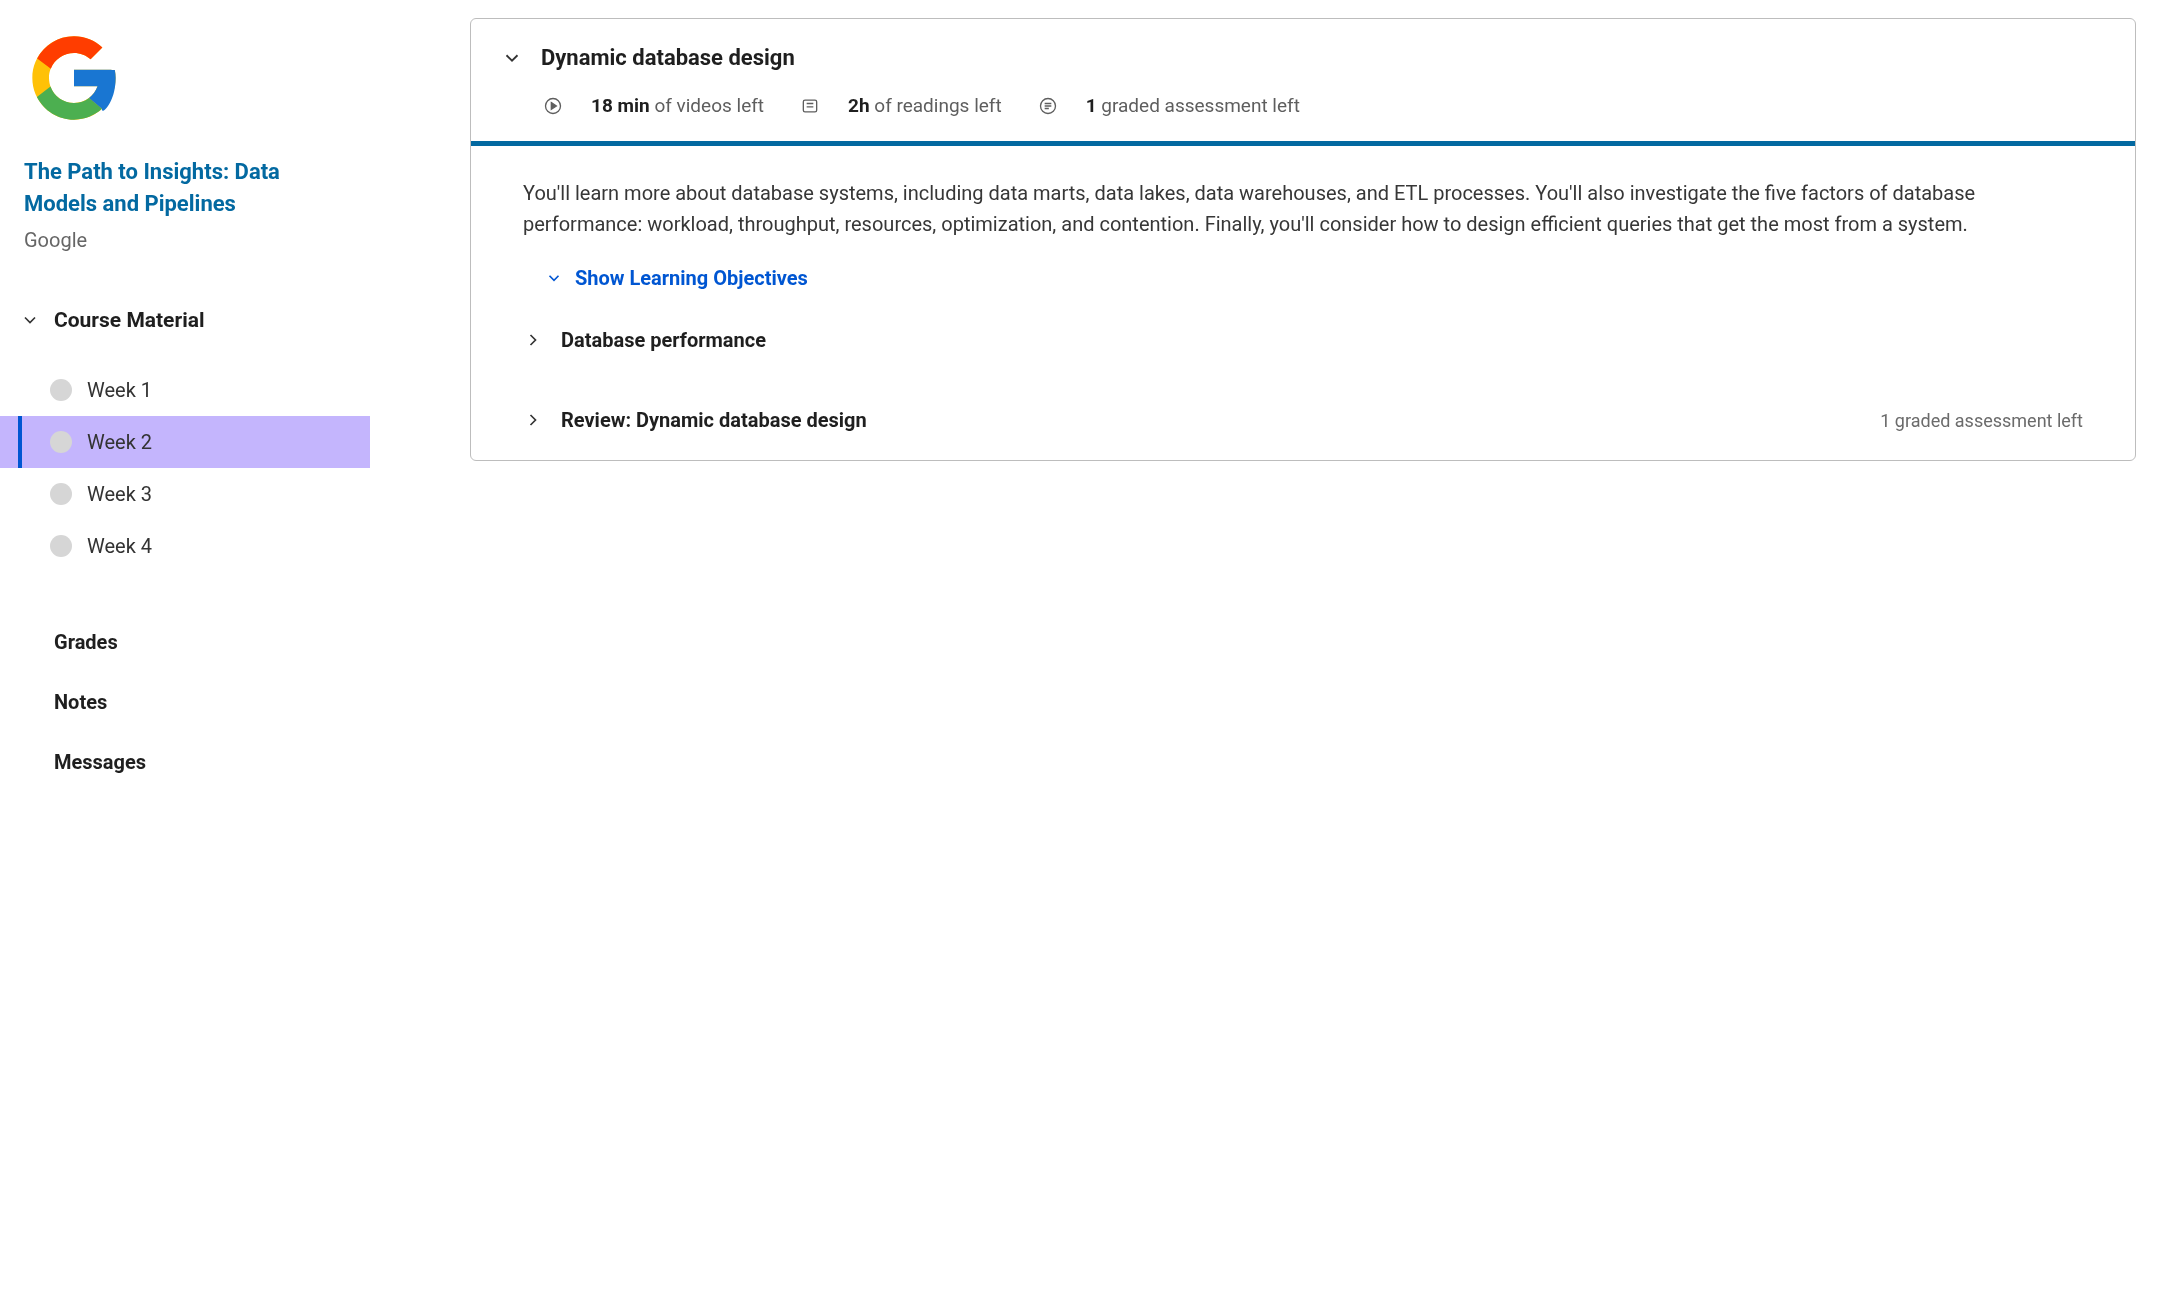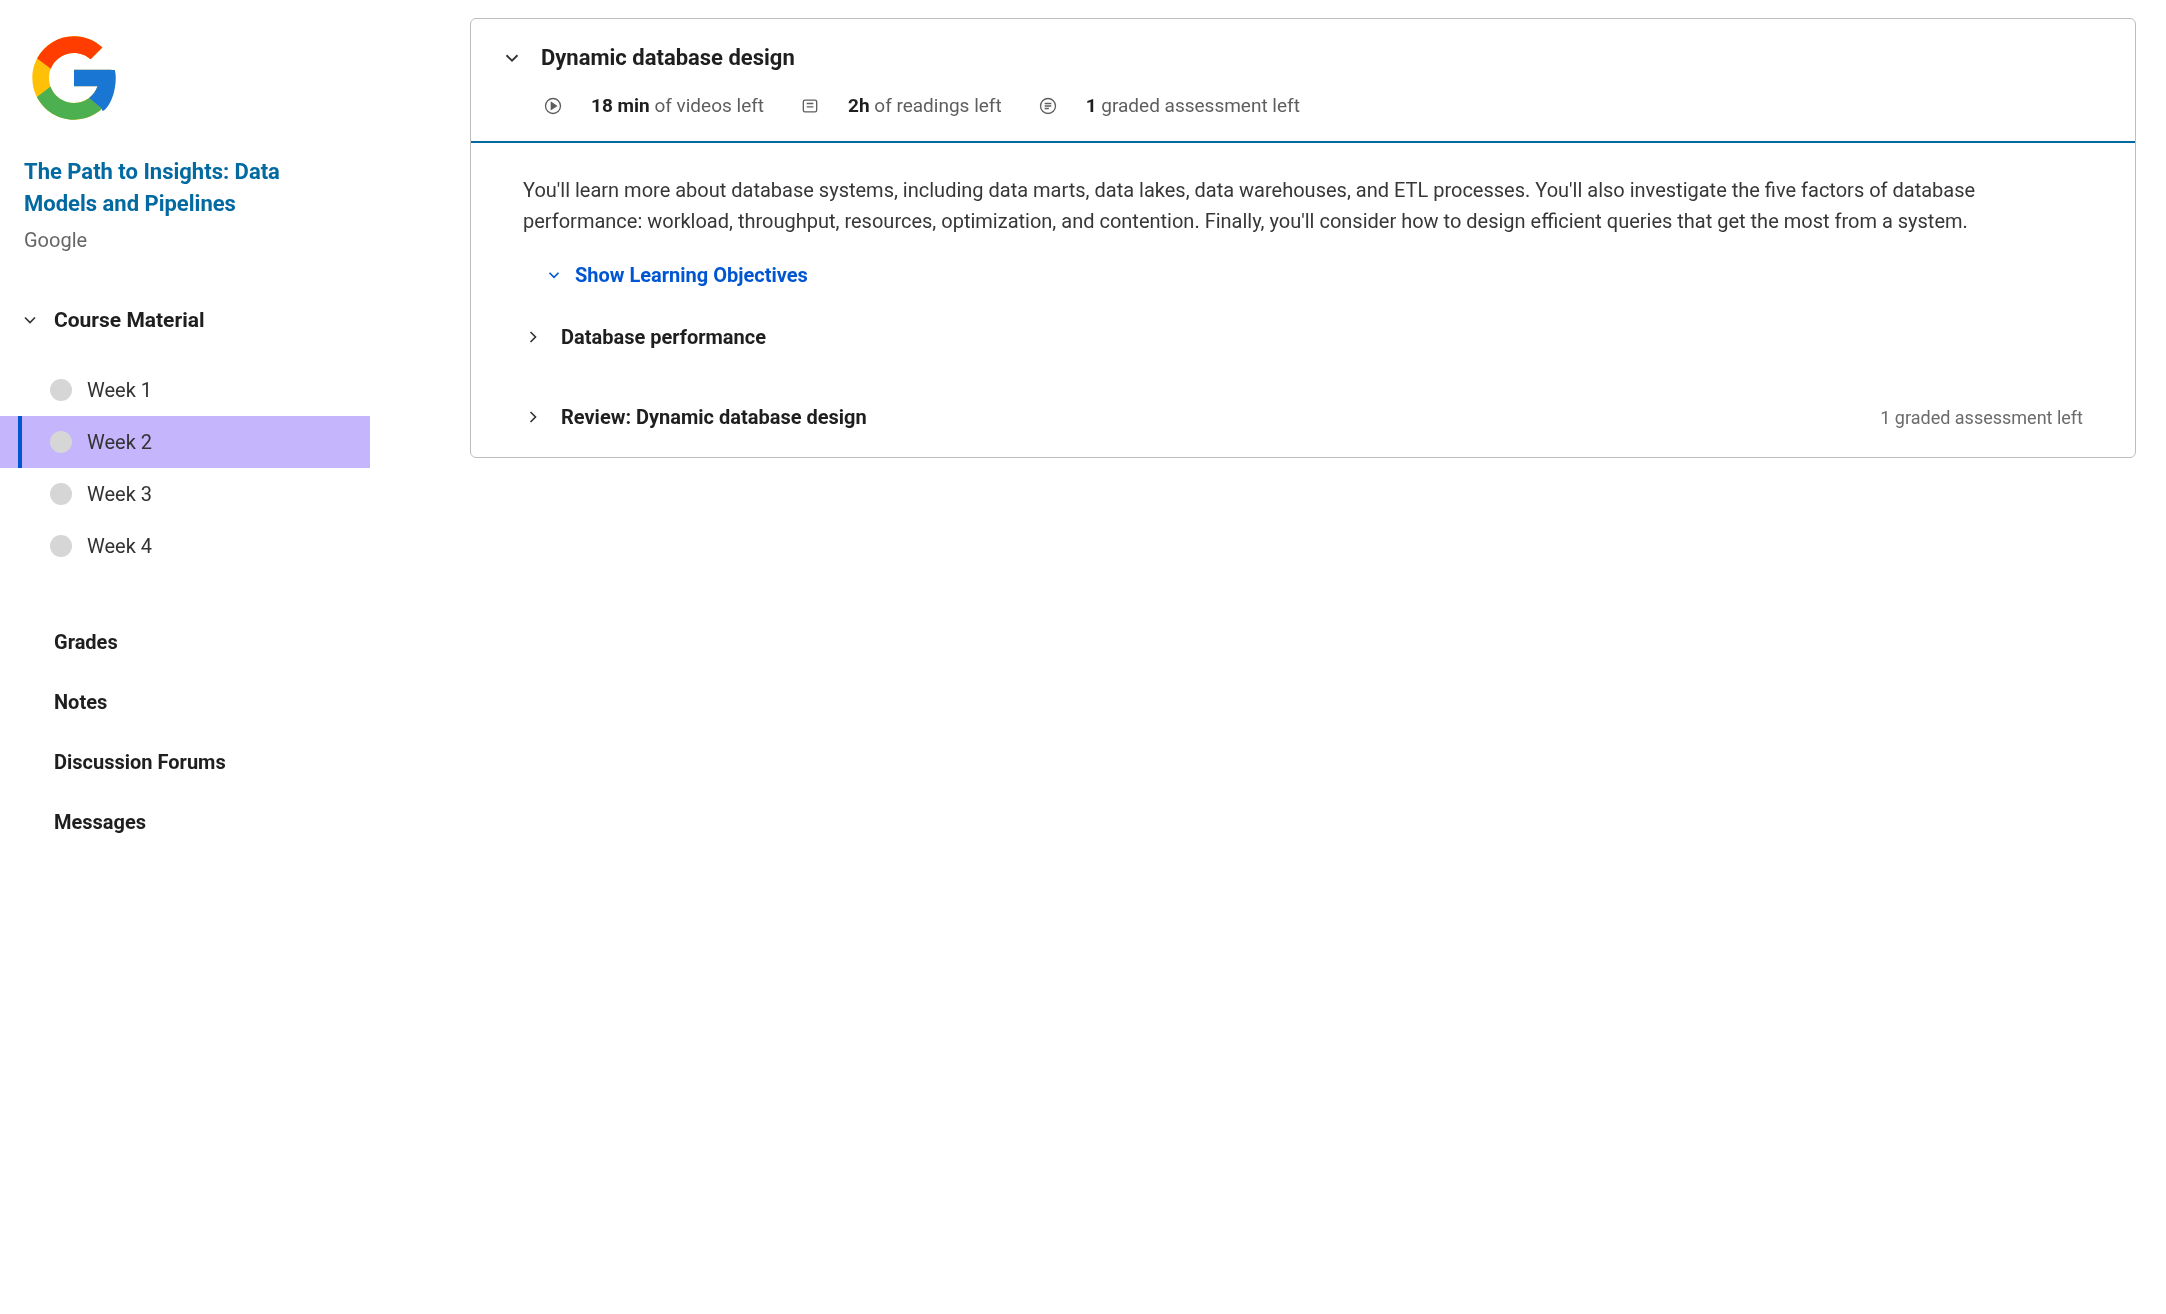"Dynamic database design" .module-header { border-bottom: 2px solid #0369a1 -> 5px solid #0369a1 }
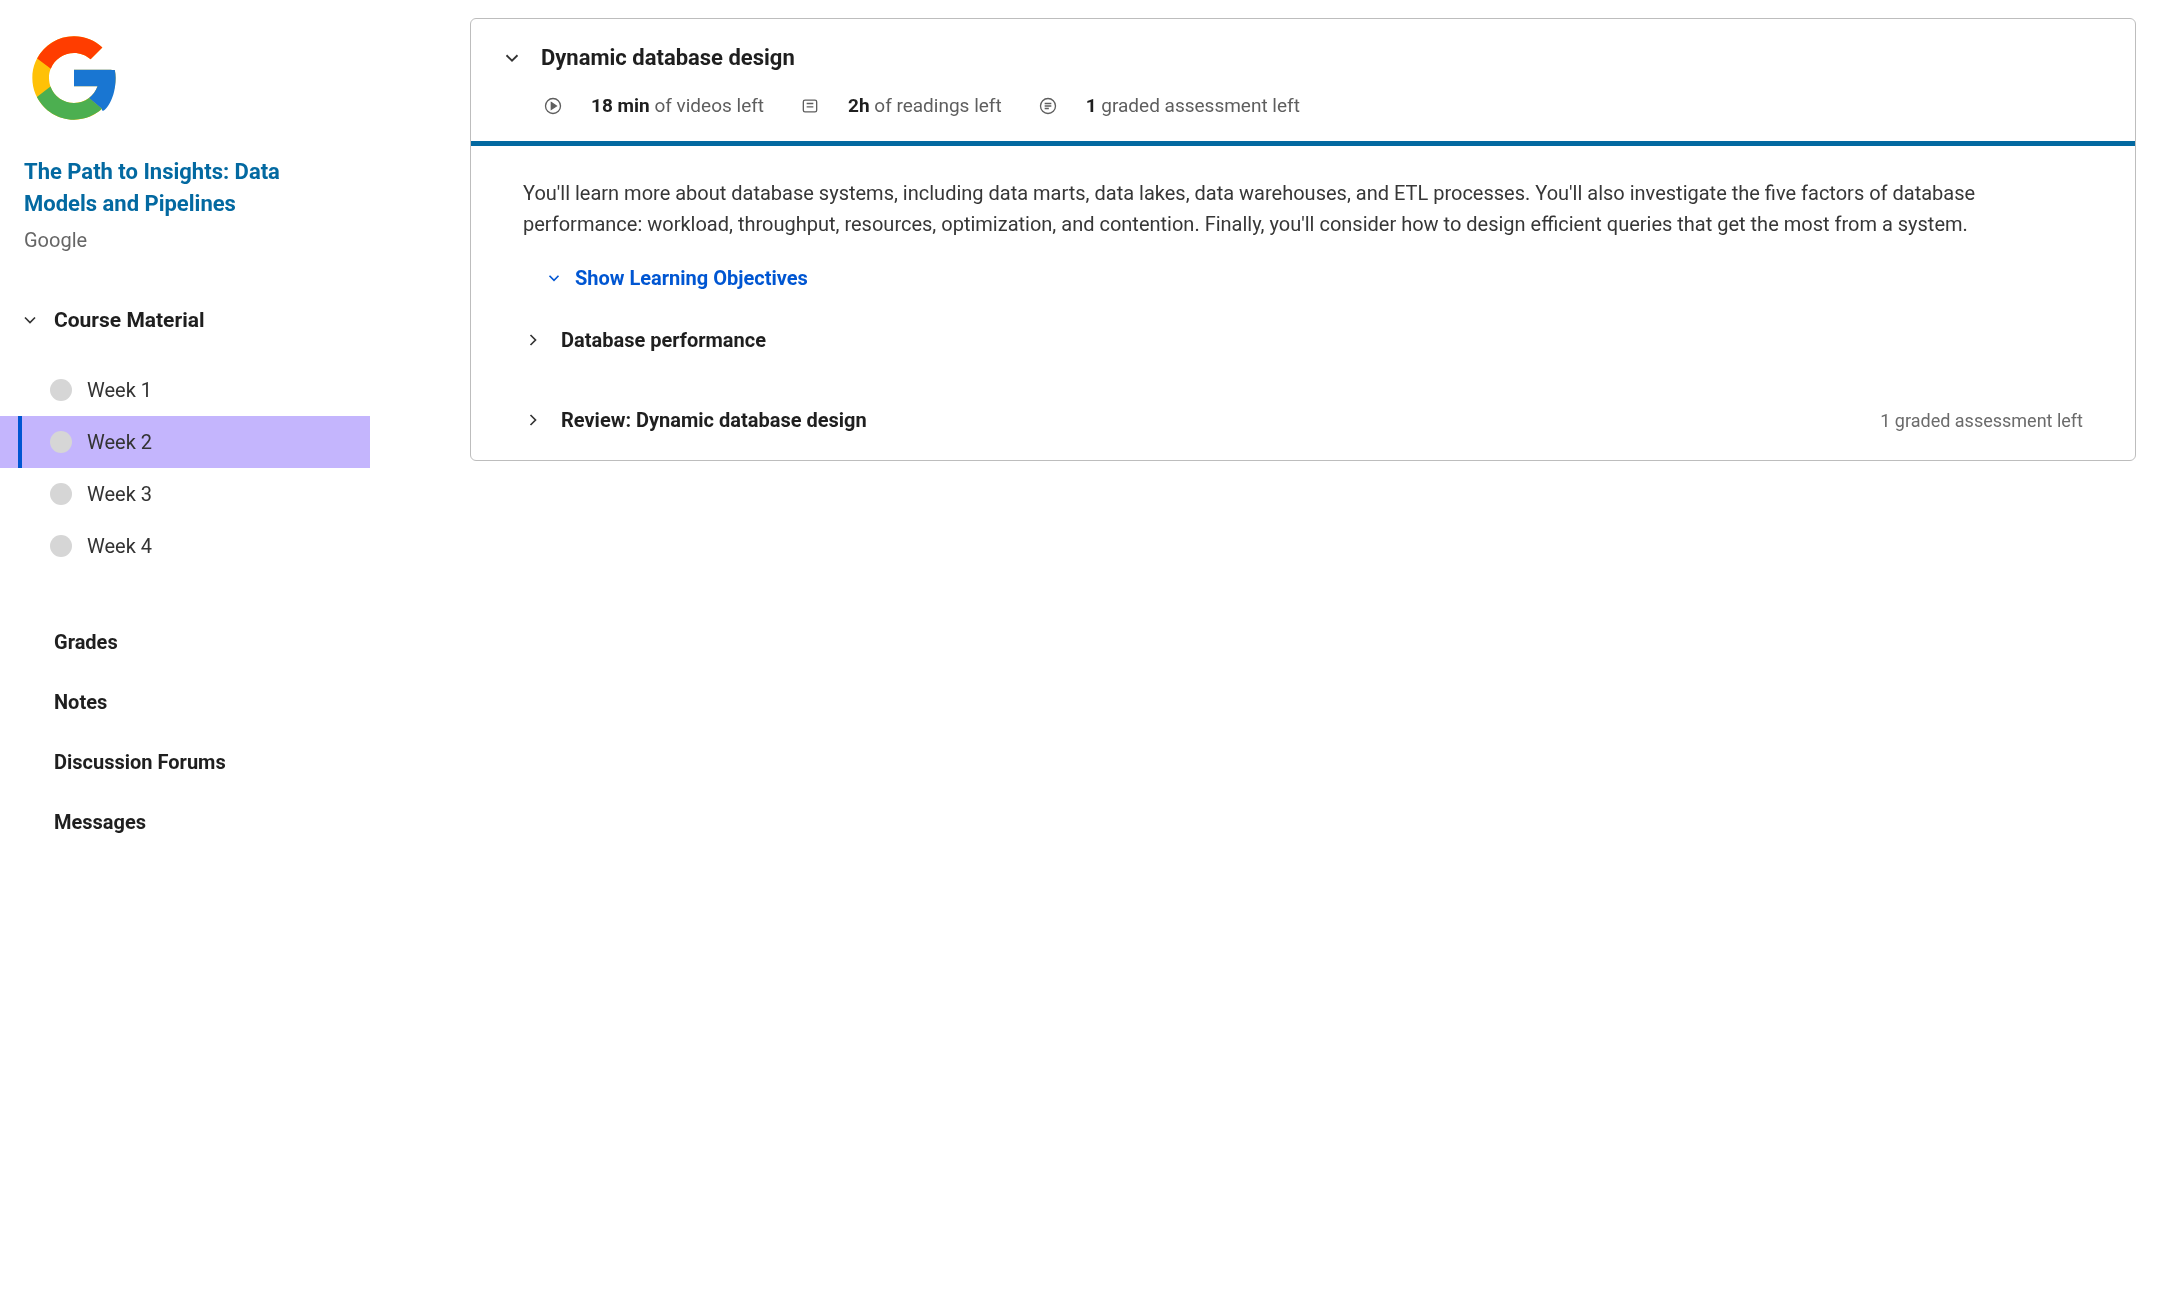"Discussion Forums" div.nav-link { html: <div>Discussion Forums</div> -> none }
